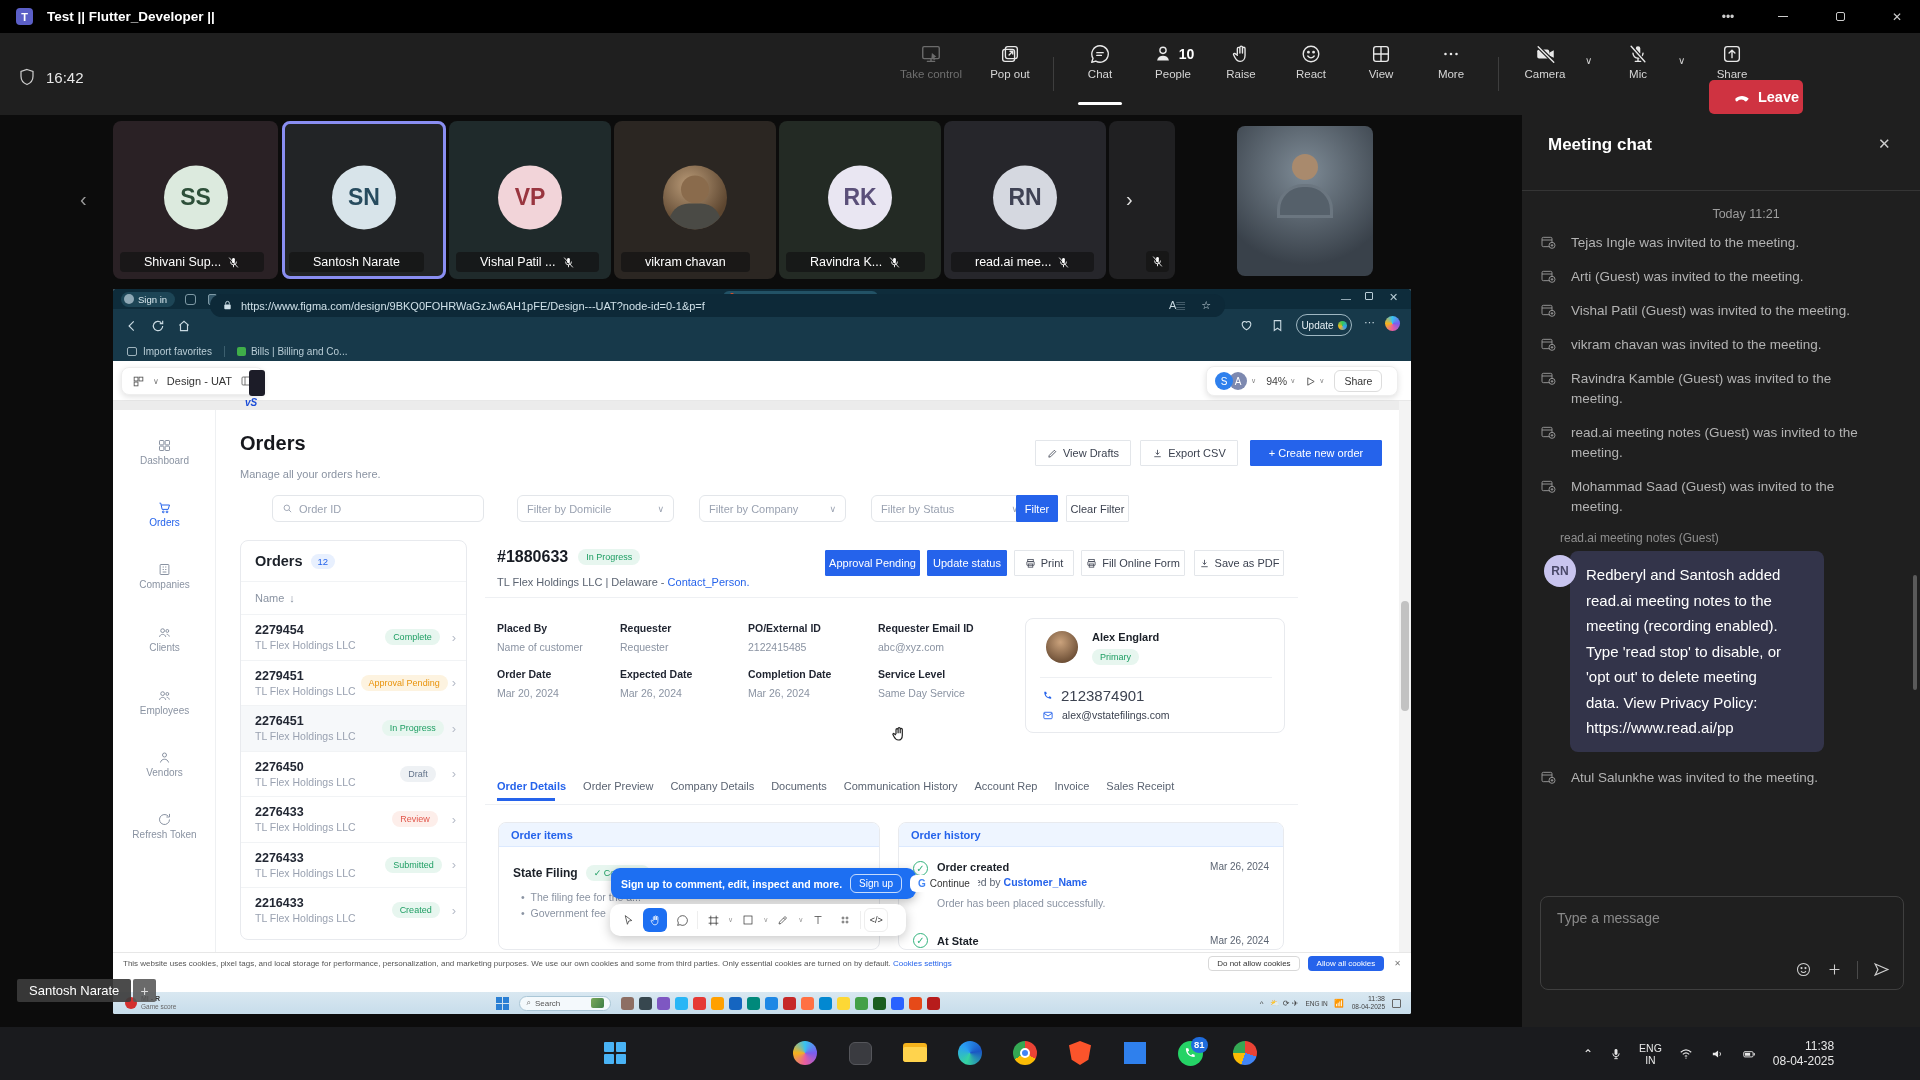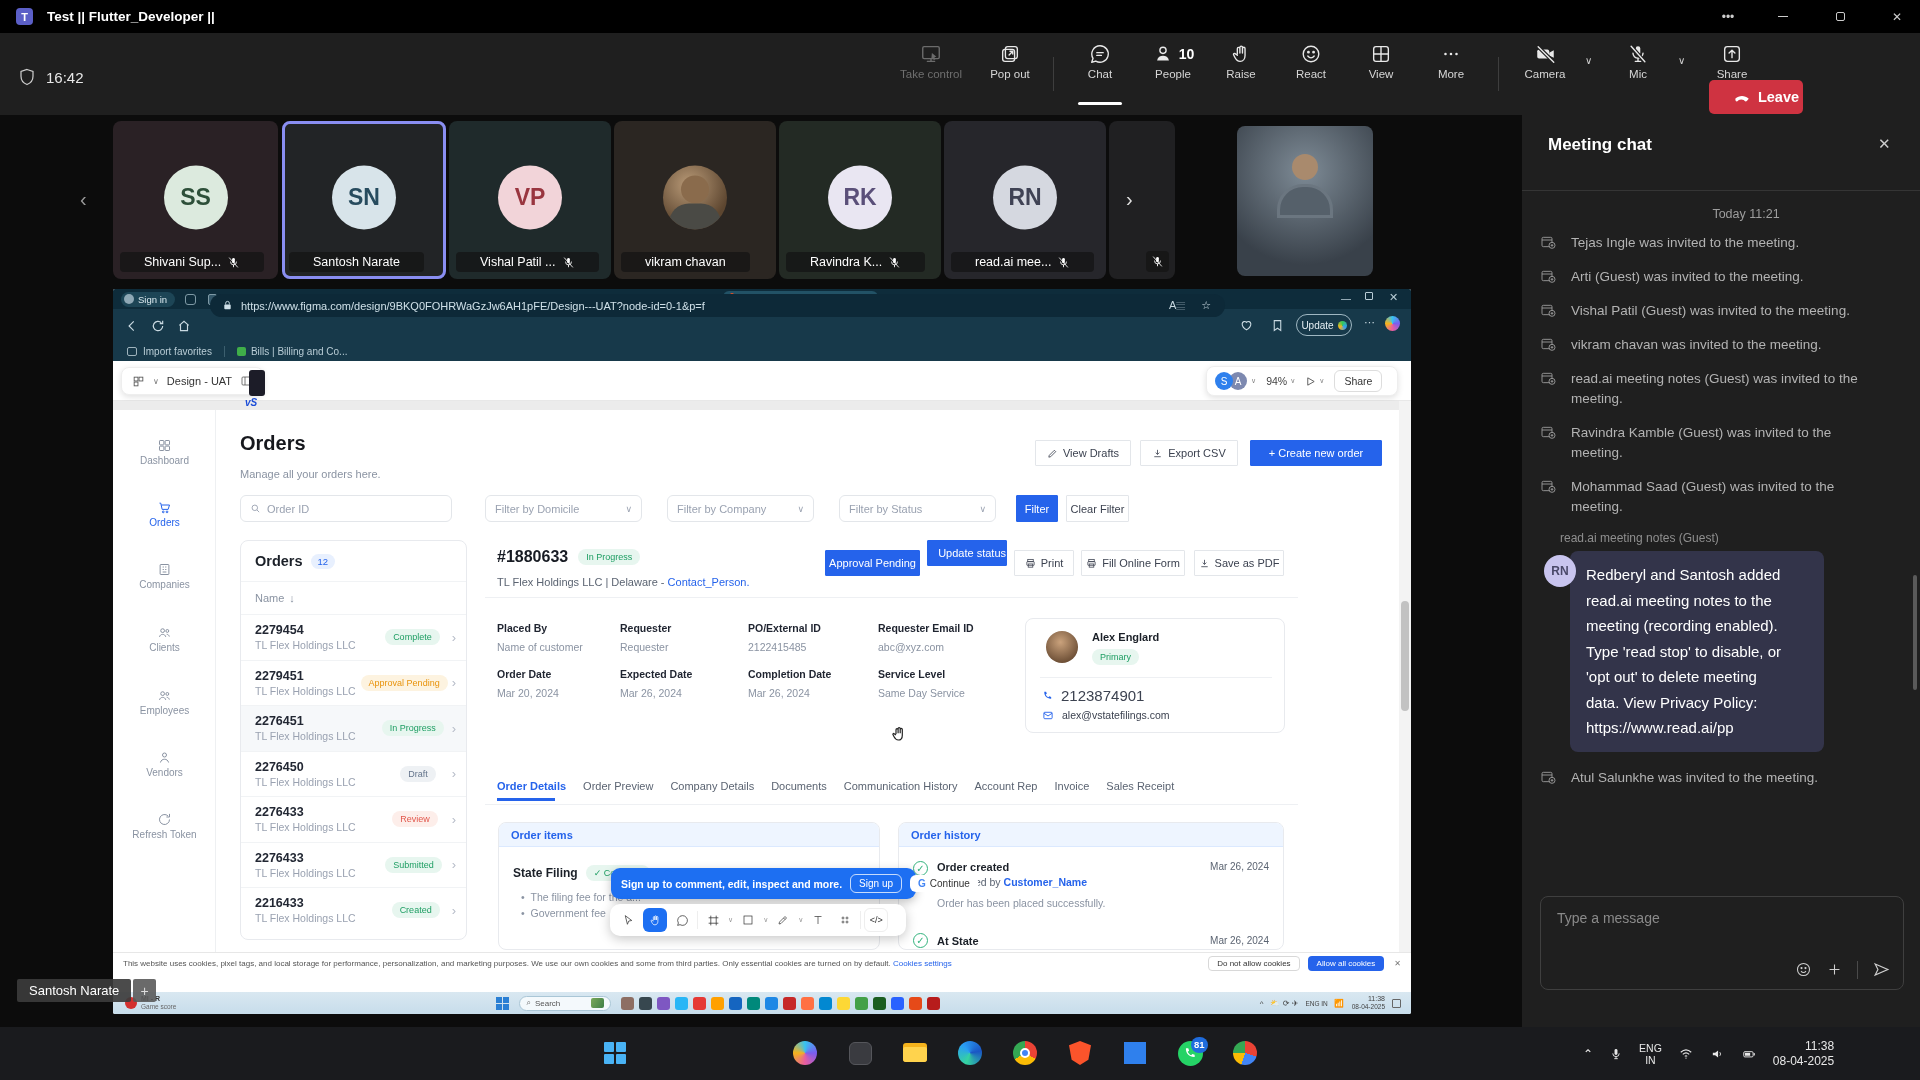"read.ai meeting notes (Guest) was" div.sysmsg { order: before "Ravindra Kamble (Guest) was invited" -> after "Ravindra Kamble (Guest) was invited" }
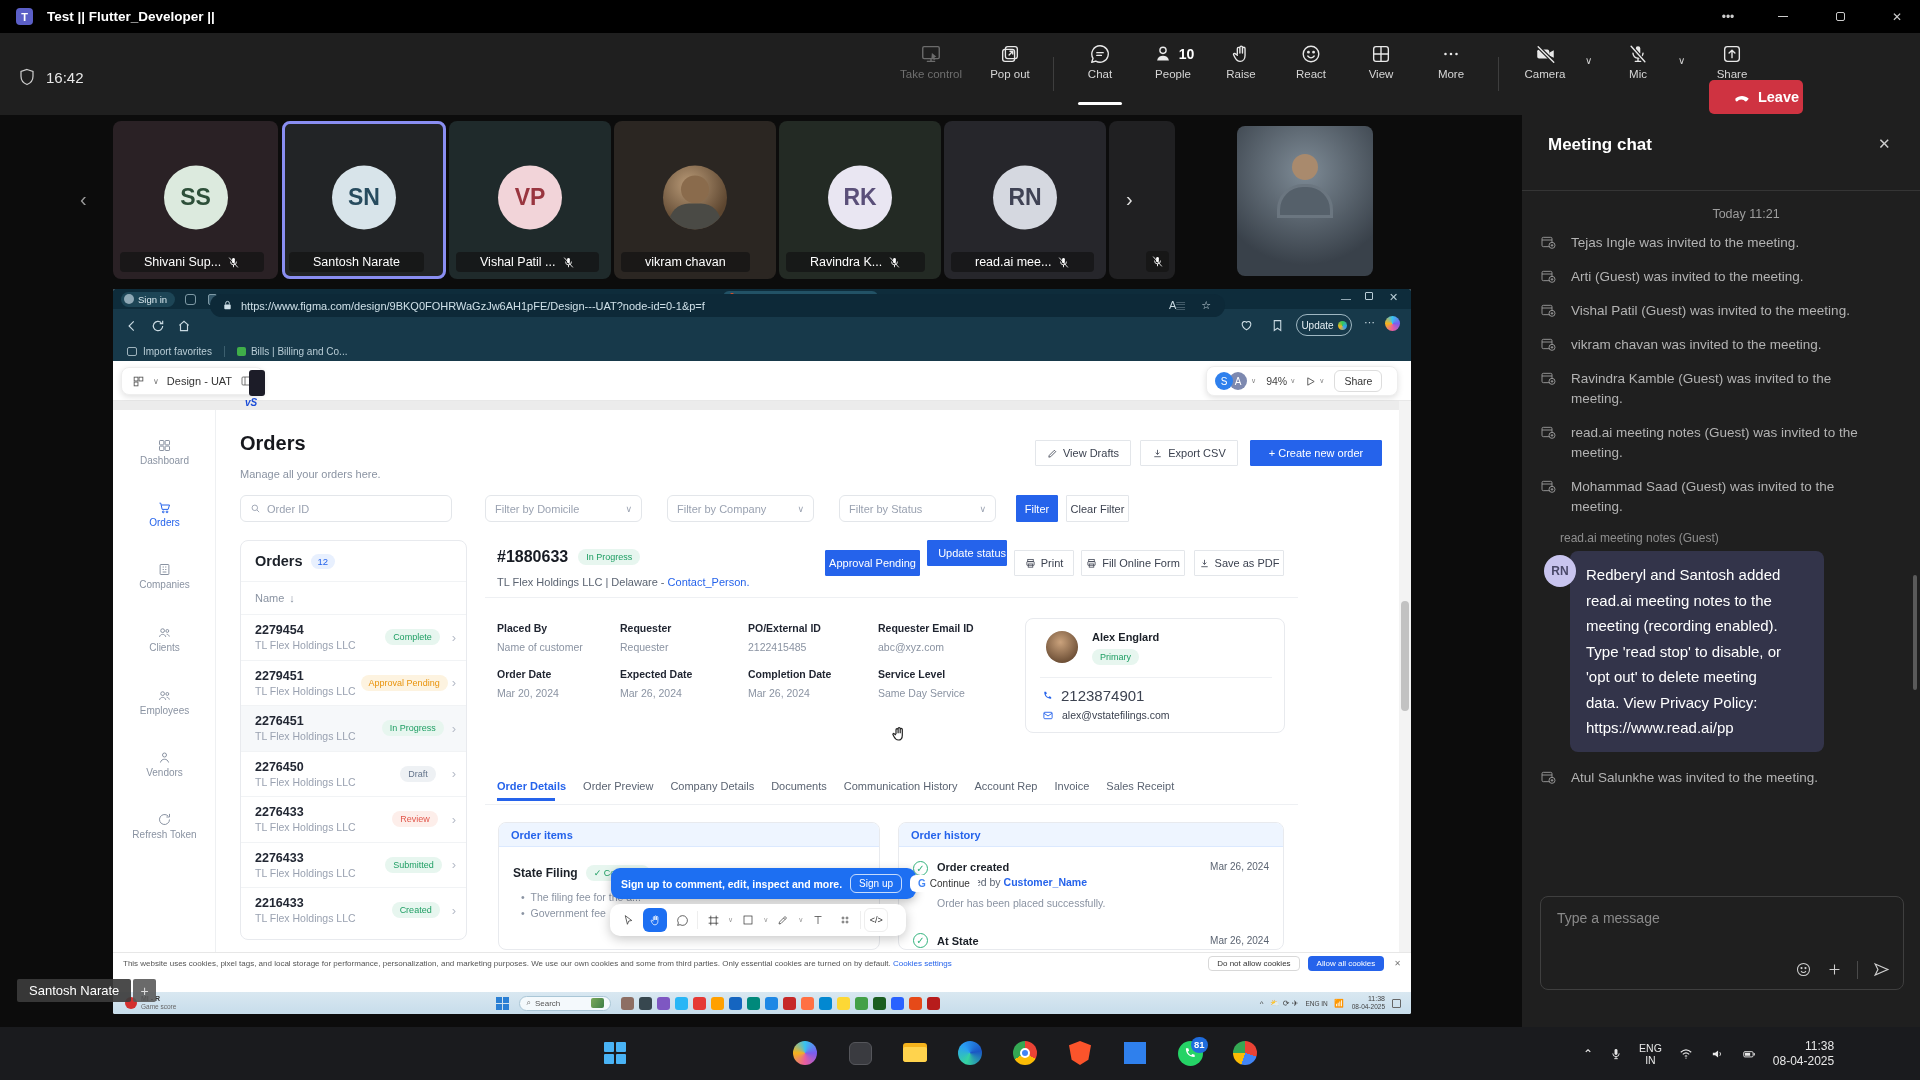"Order ID" .finput { margin-left: none -> 32px }
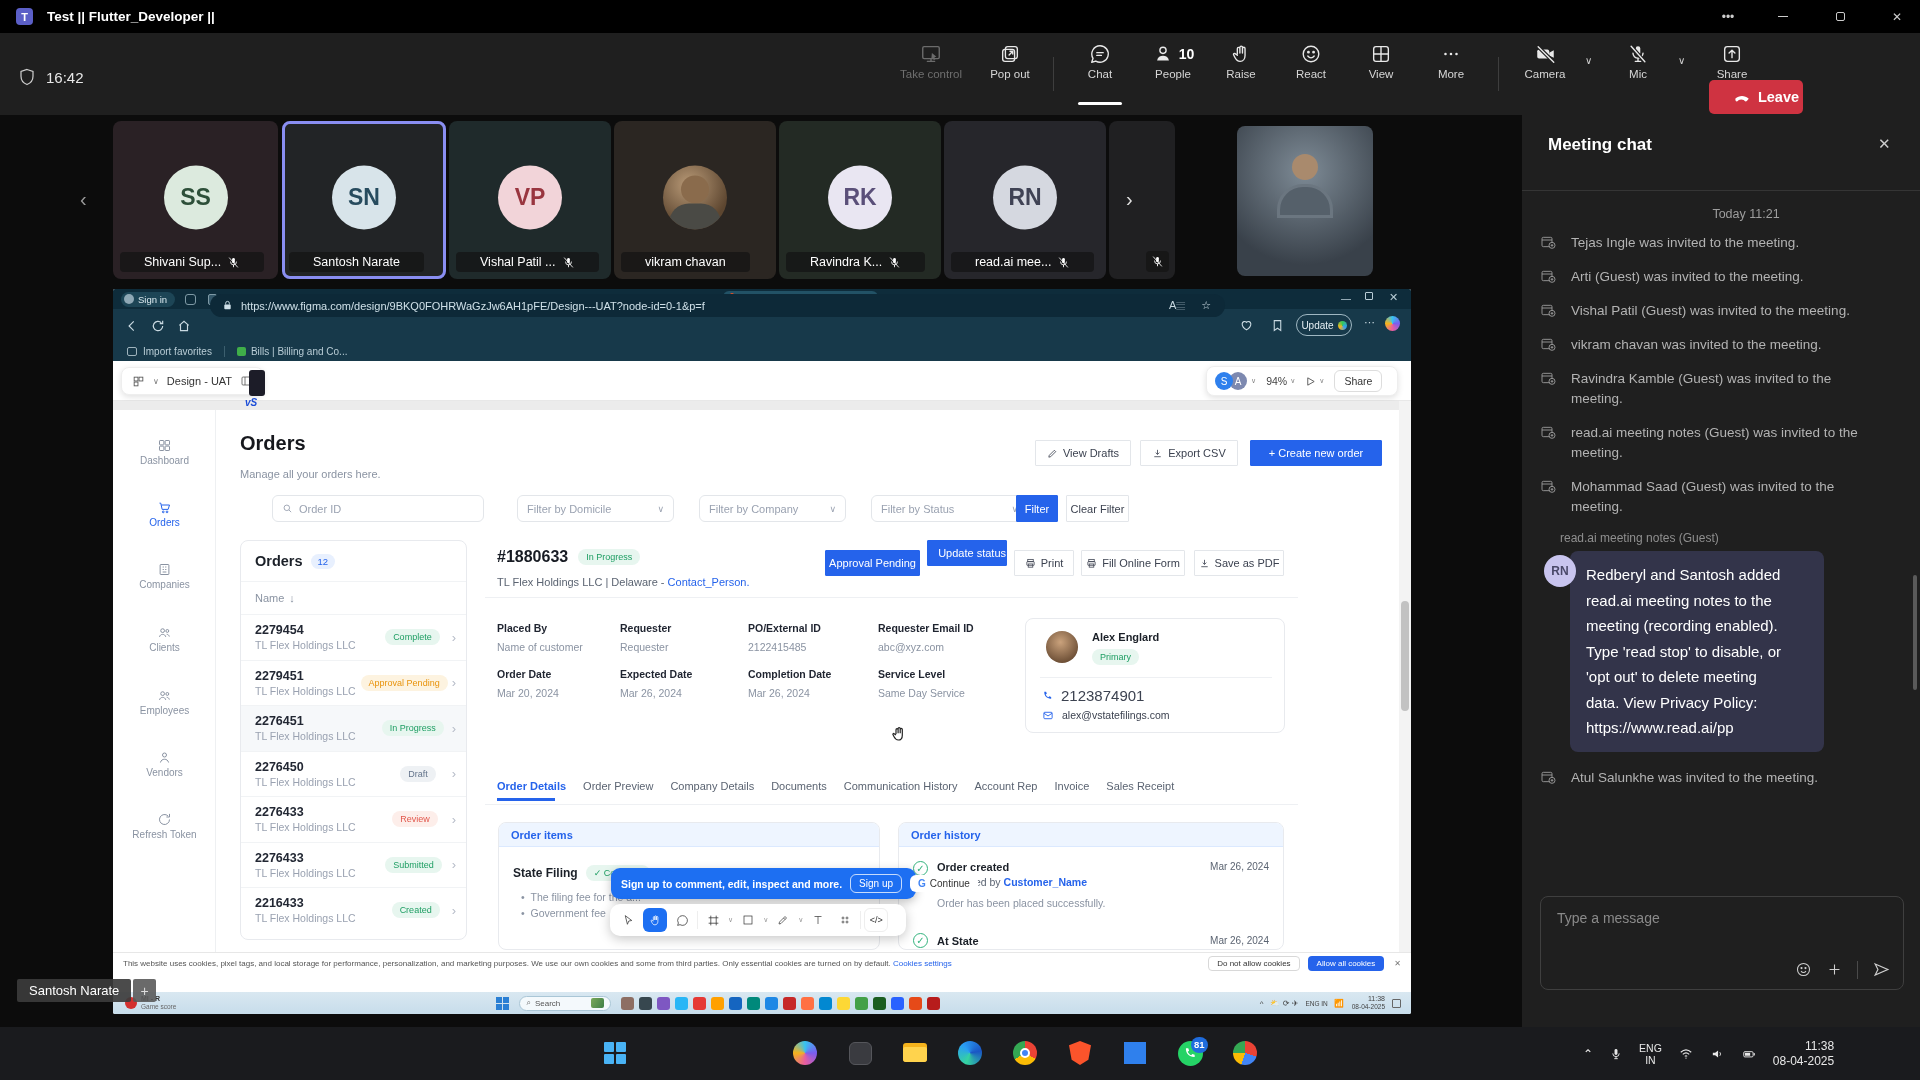"Update status" div.wbtn { justify-content: flex-end -> none; top: 0 -> 10px }
